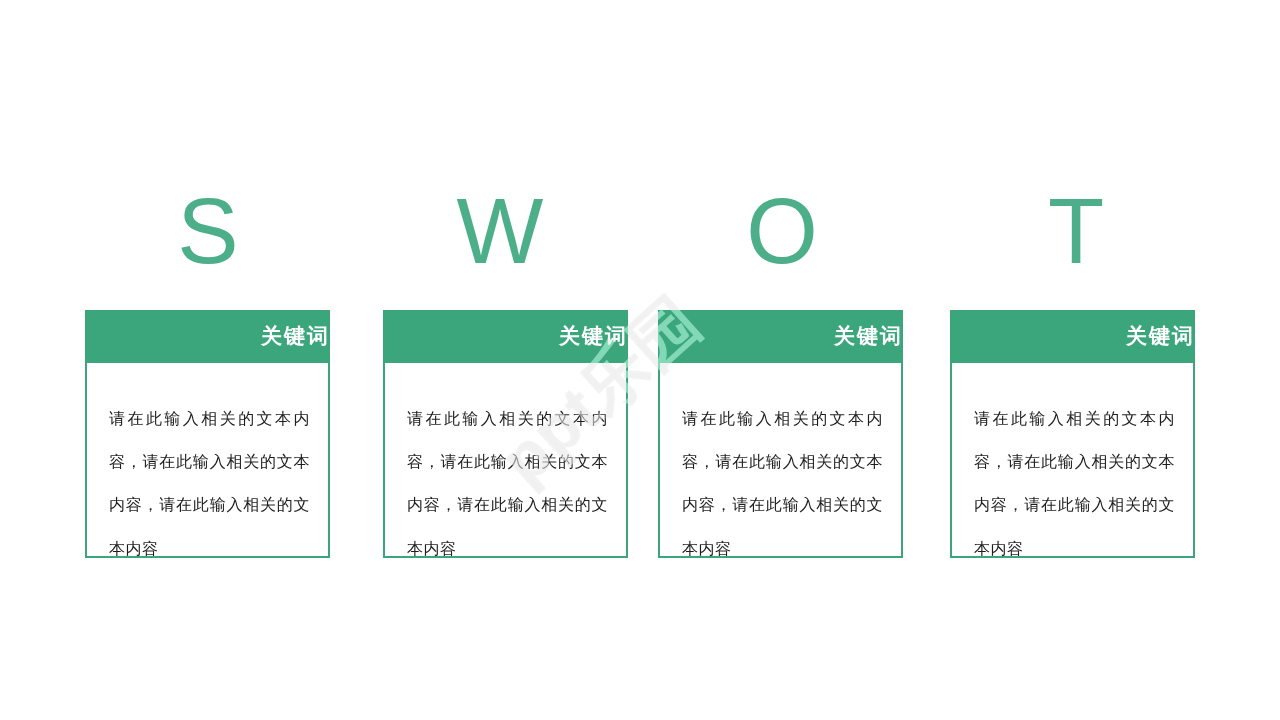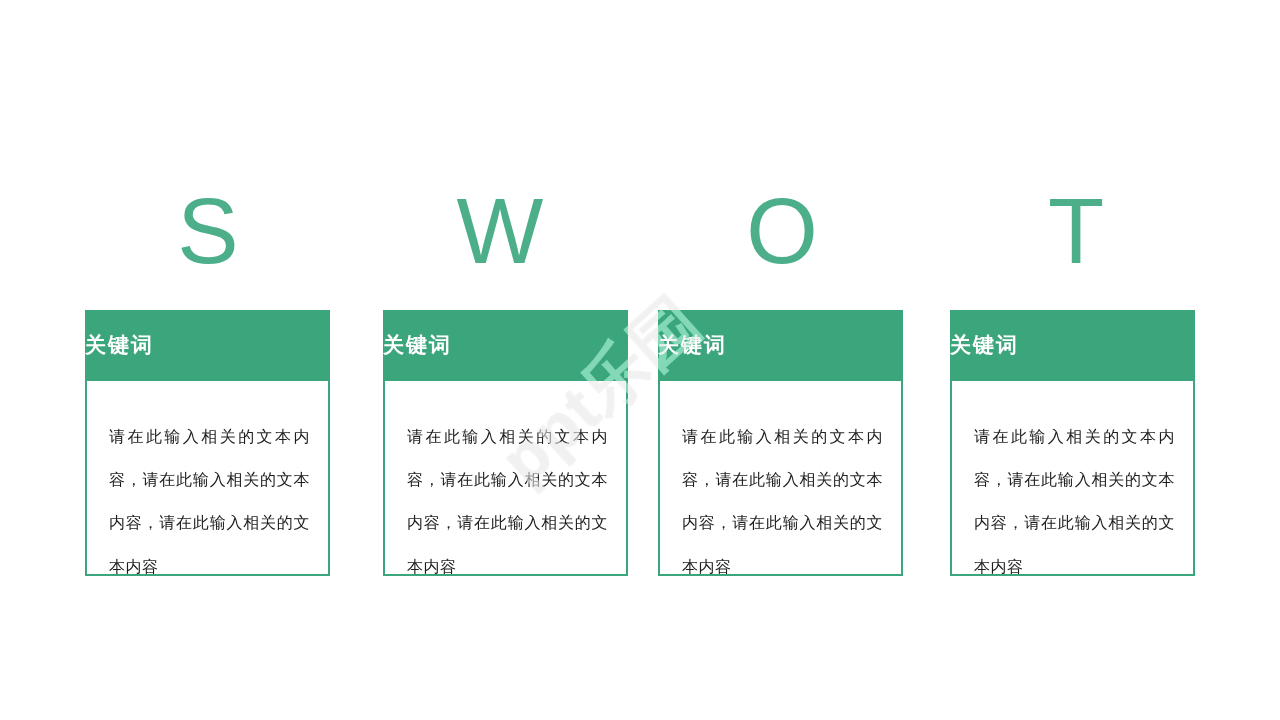"关键词" .card-header { height: 71px -> 53px; justify-content: flex-start -> flex-end }
